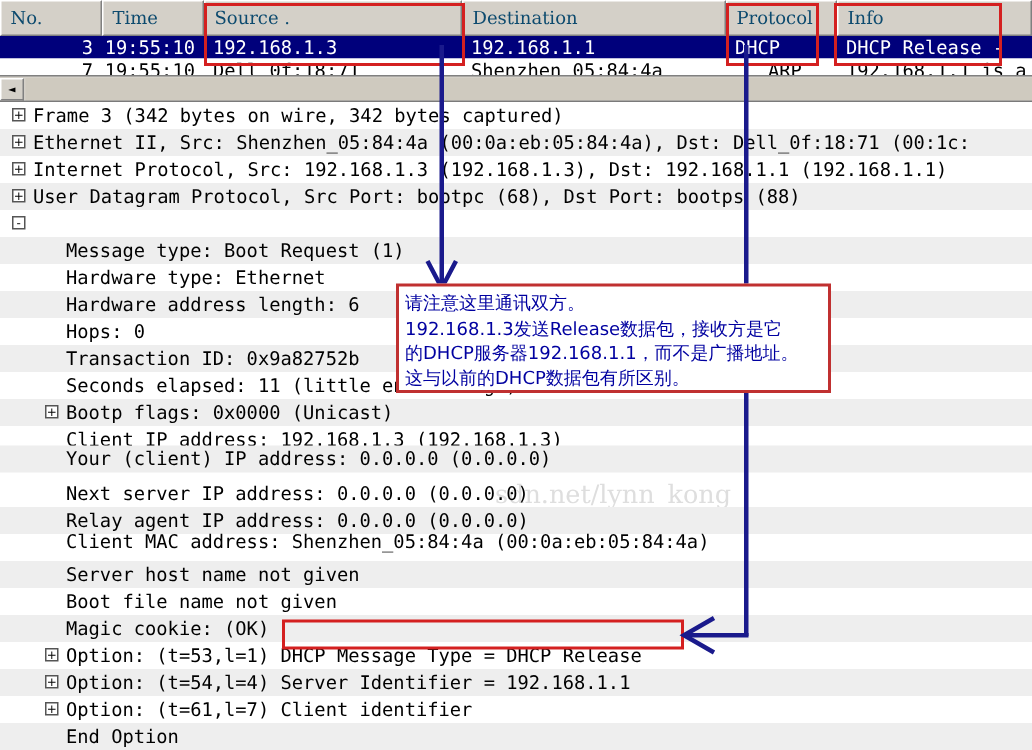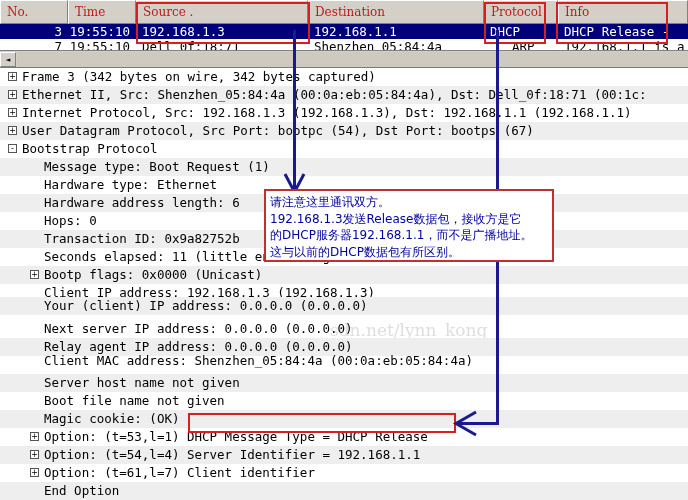"No." .col-header { color: #b91c1c -> #0c4a6e }
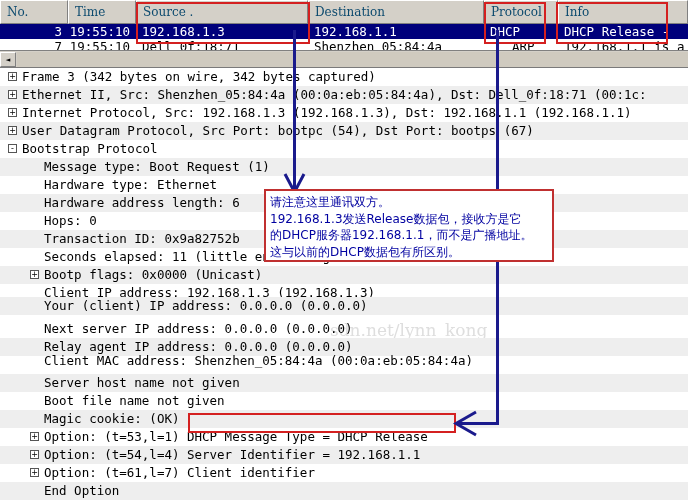"User Datagram Protocol, Src Port:" span.ttext { text: 54), Dst Port: bootps (67 -> 68), Dst Port: bootps (88 }
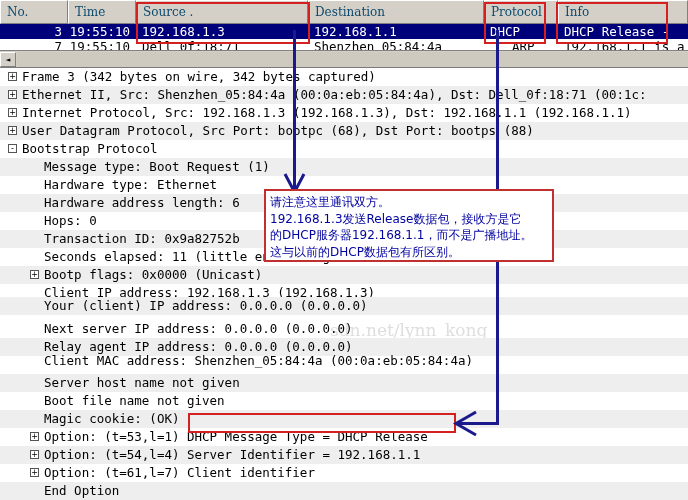"Bootstrap Protocol" span.ttext { html: <span>Bootstrap Protocol</span> -> none }
